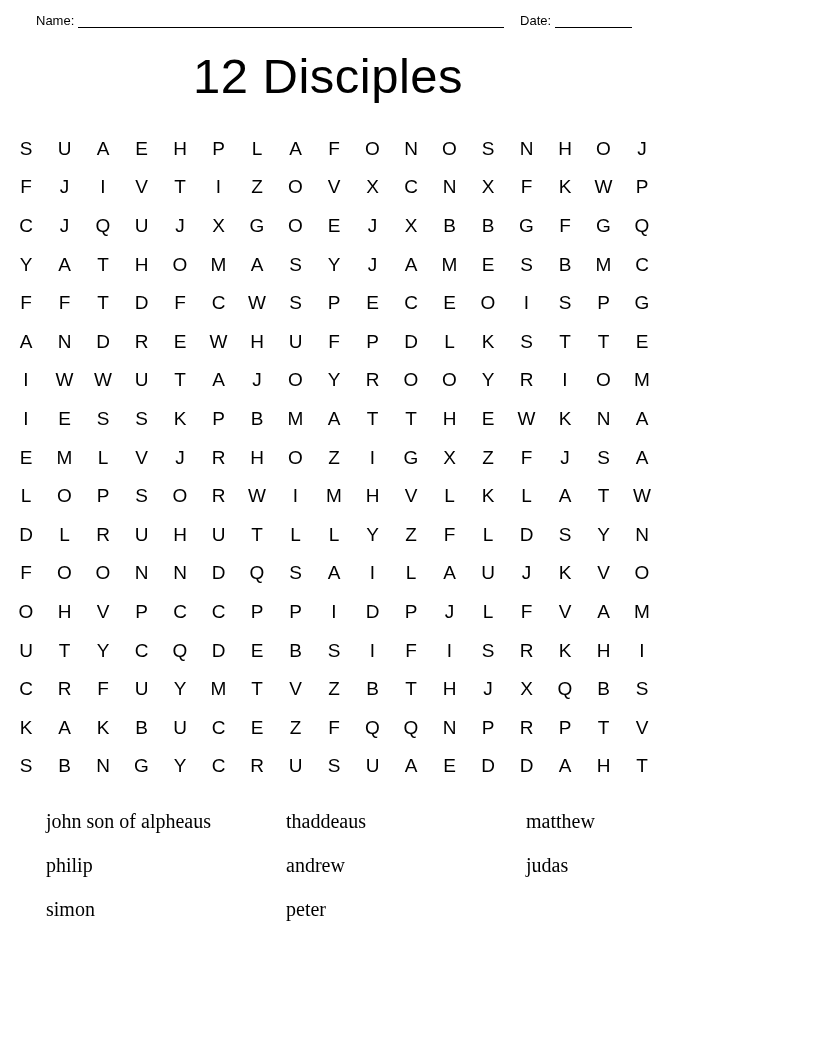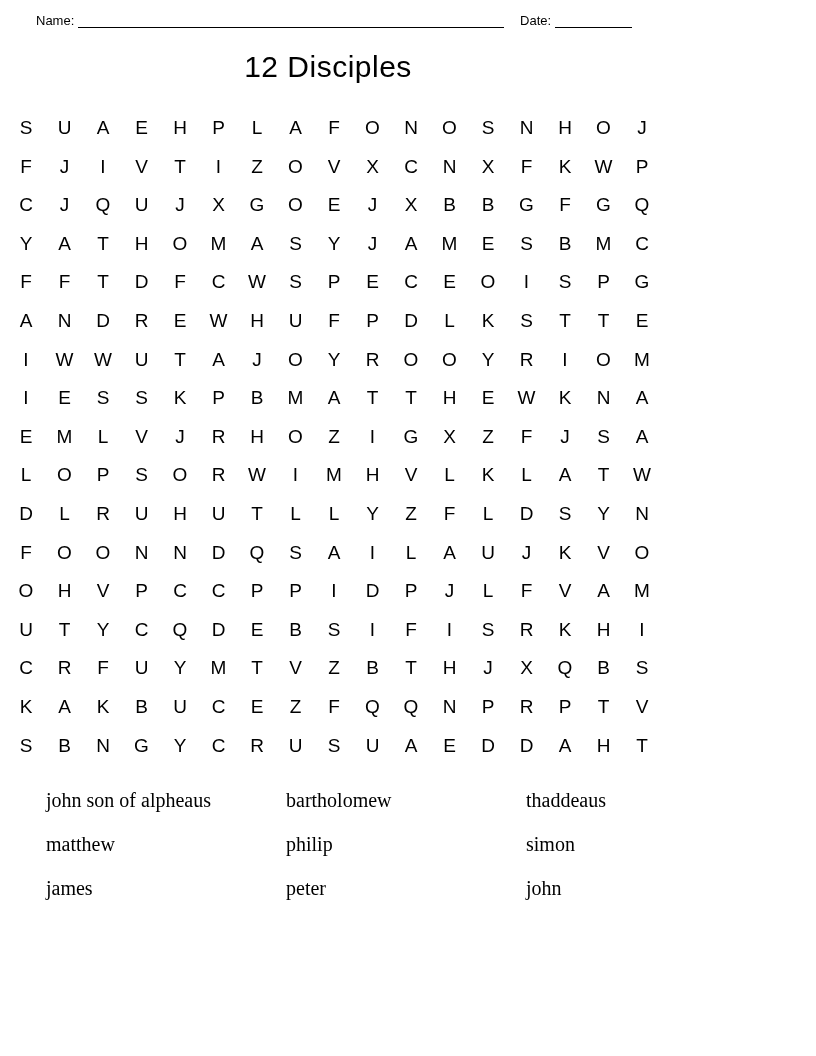"12 Disciples" .title { font-size: 30px -> 49px }
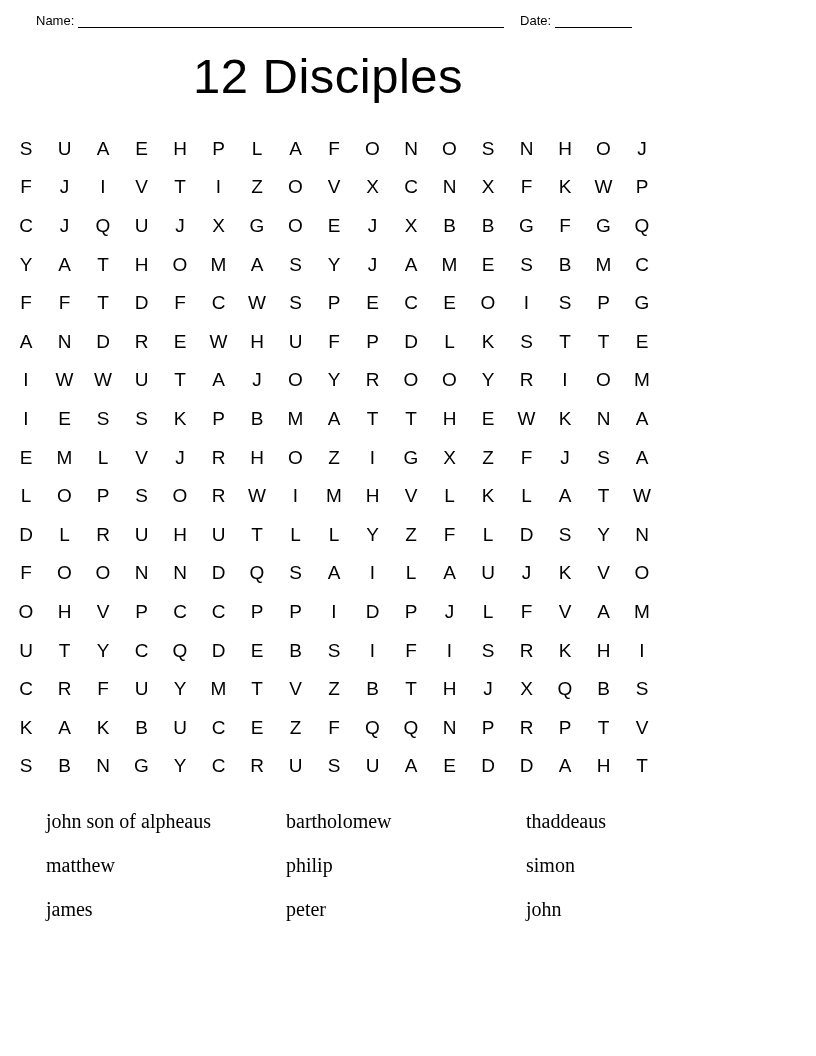"bartholomew" div.word { html: <div>bartholomew</div> -> none }
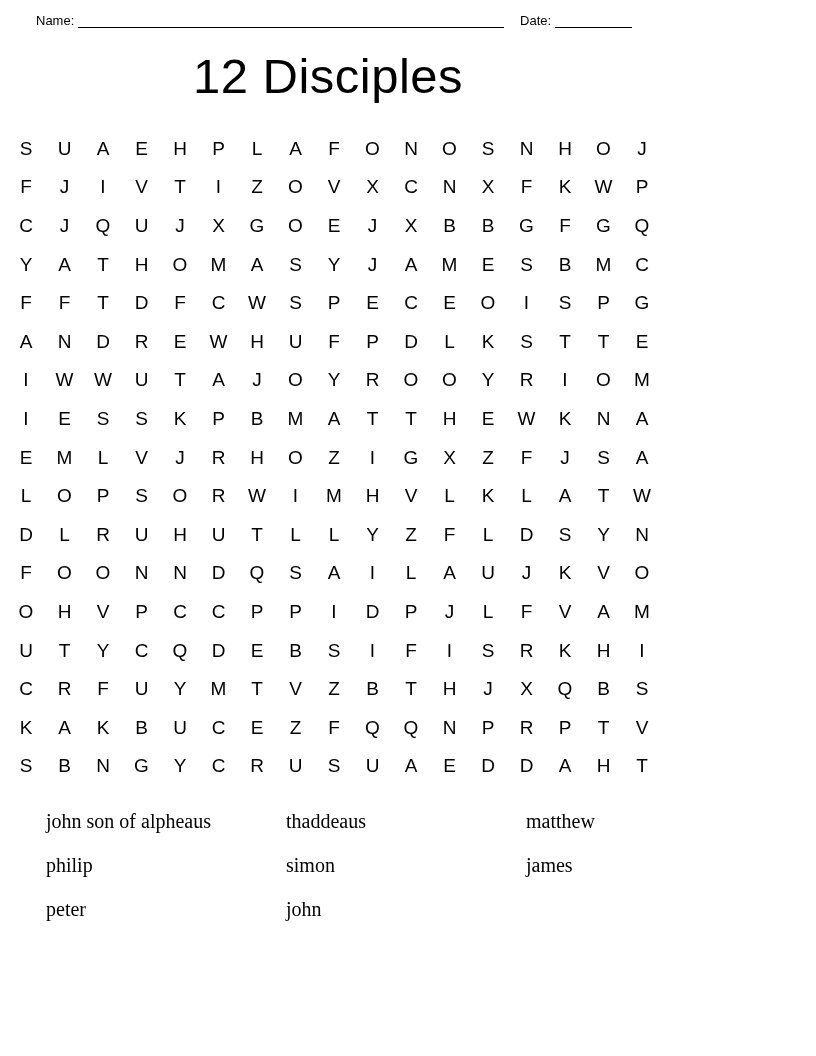"andrew" div.word { html: none -> <div>andrew</div> }
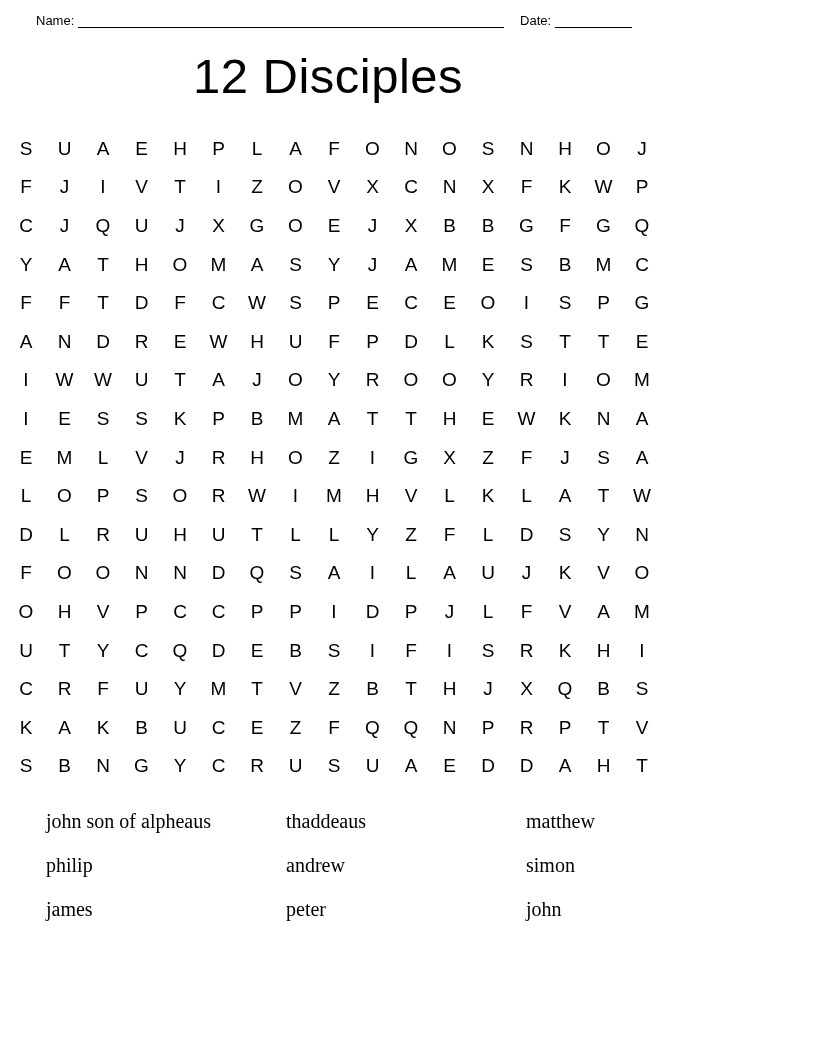"simon" div.word { text: simon -> judas }
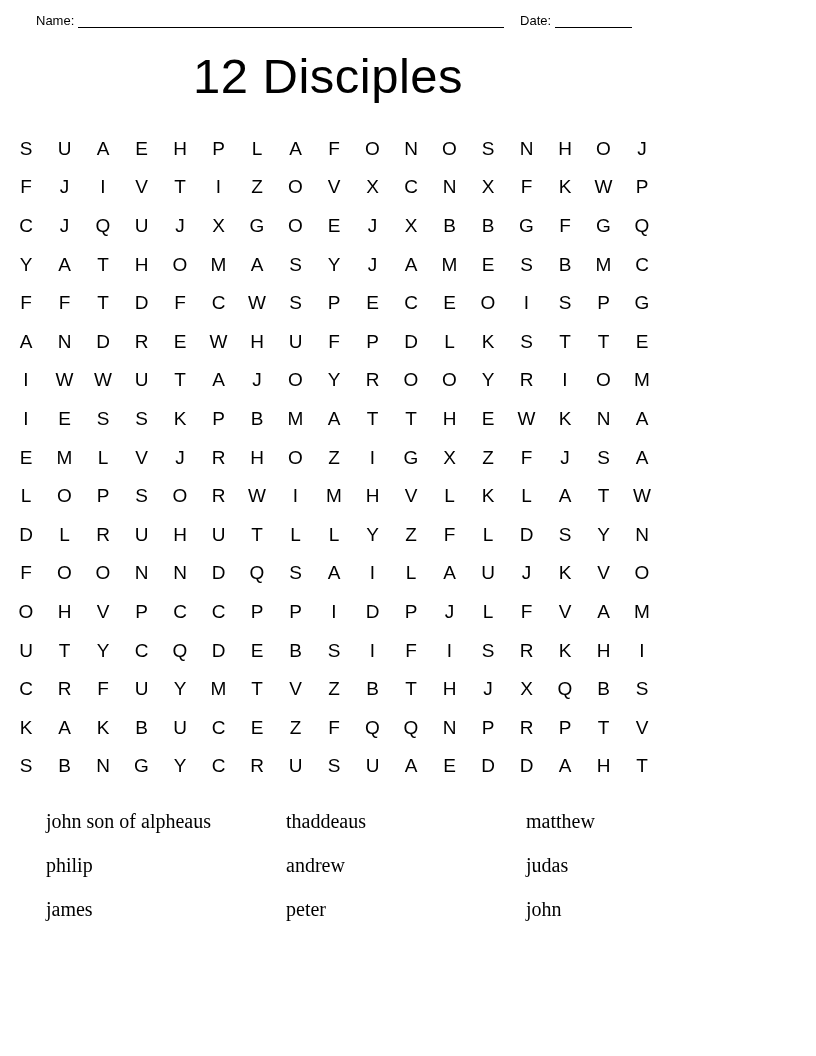"simon" div.word { html: none -> <div>simon</div> }
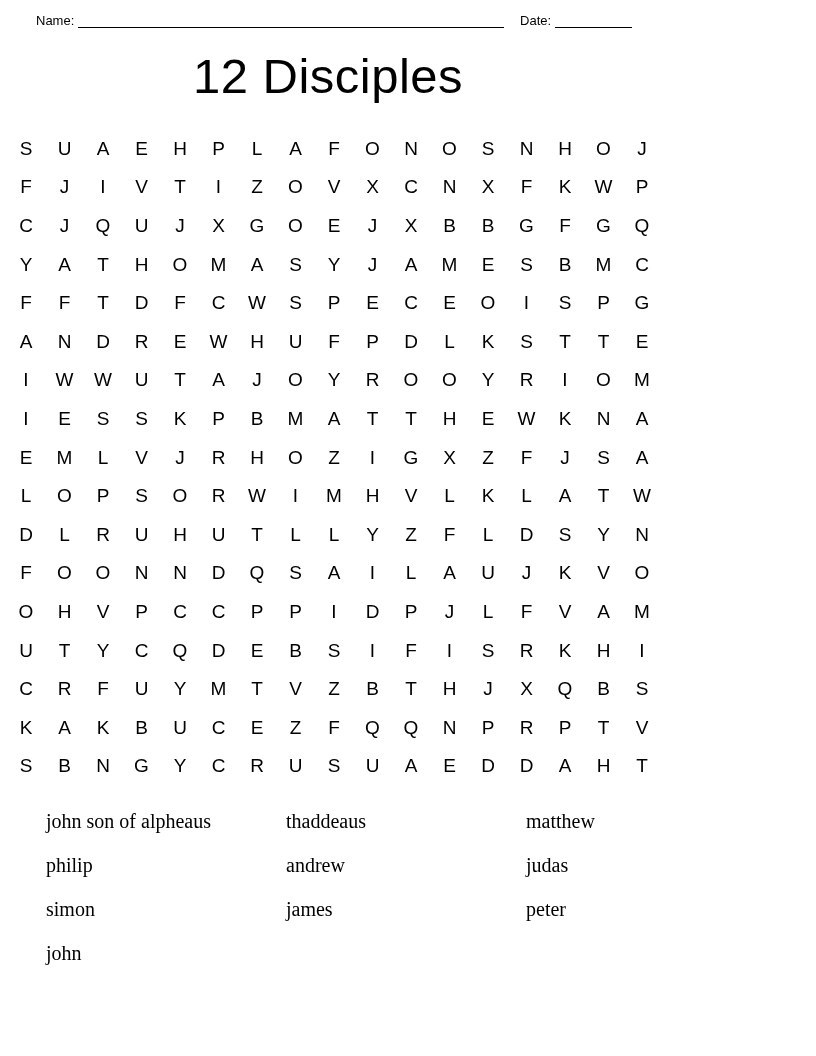"james" div.word { html: <div>james</div> -> none }
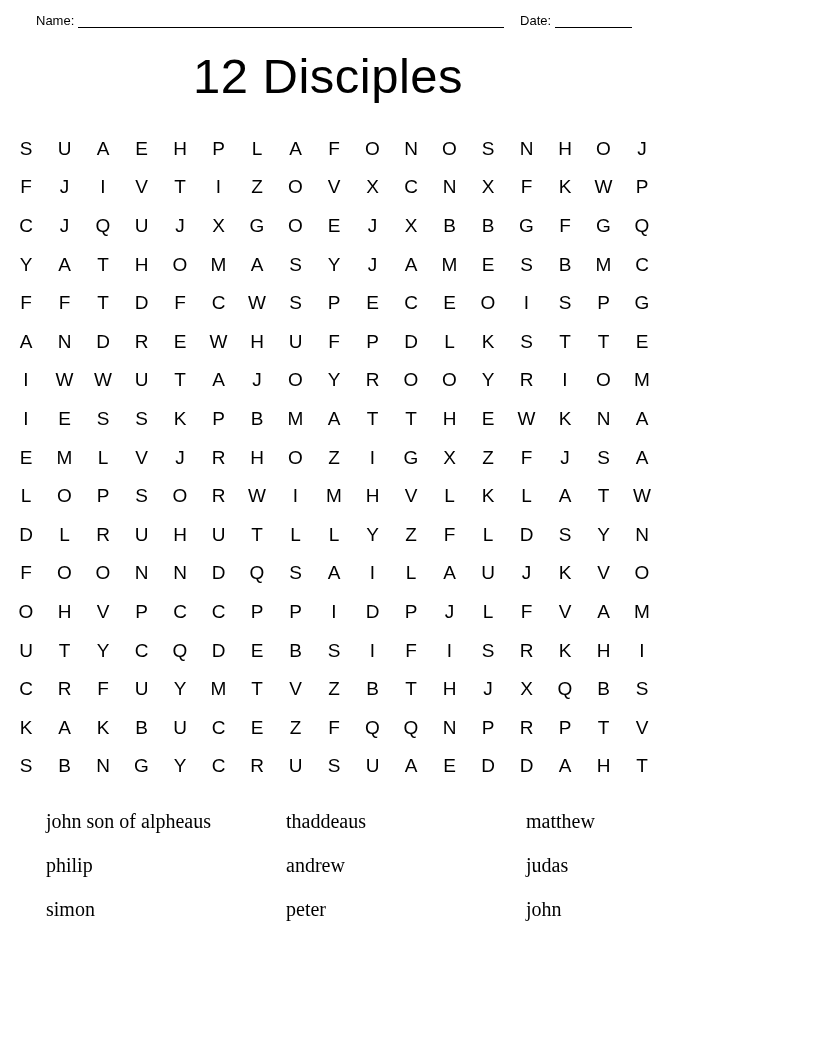"john" div.word { html: <div>john</div> -> none }
